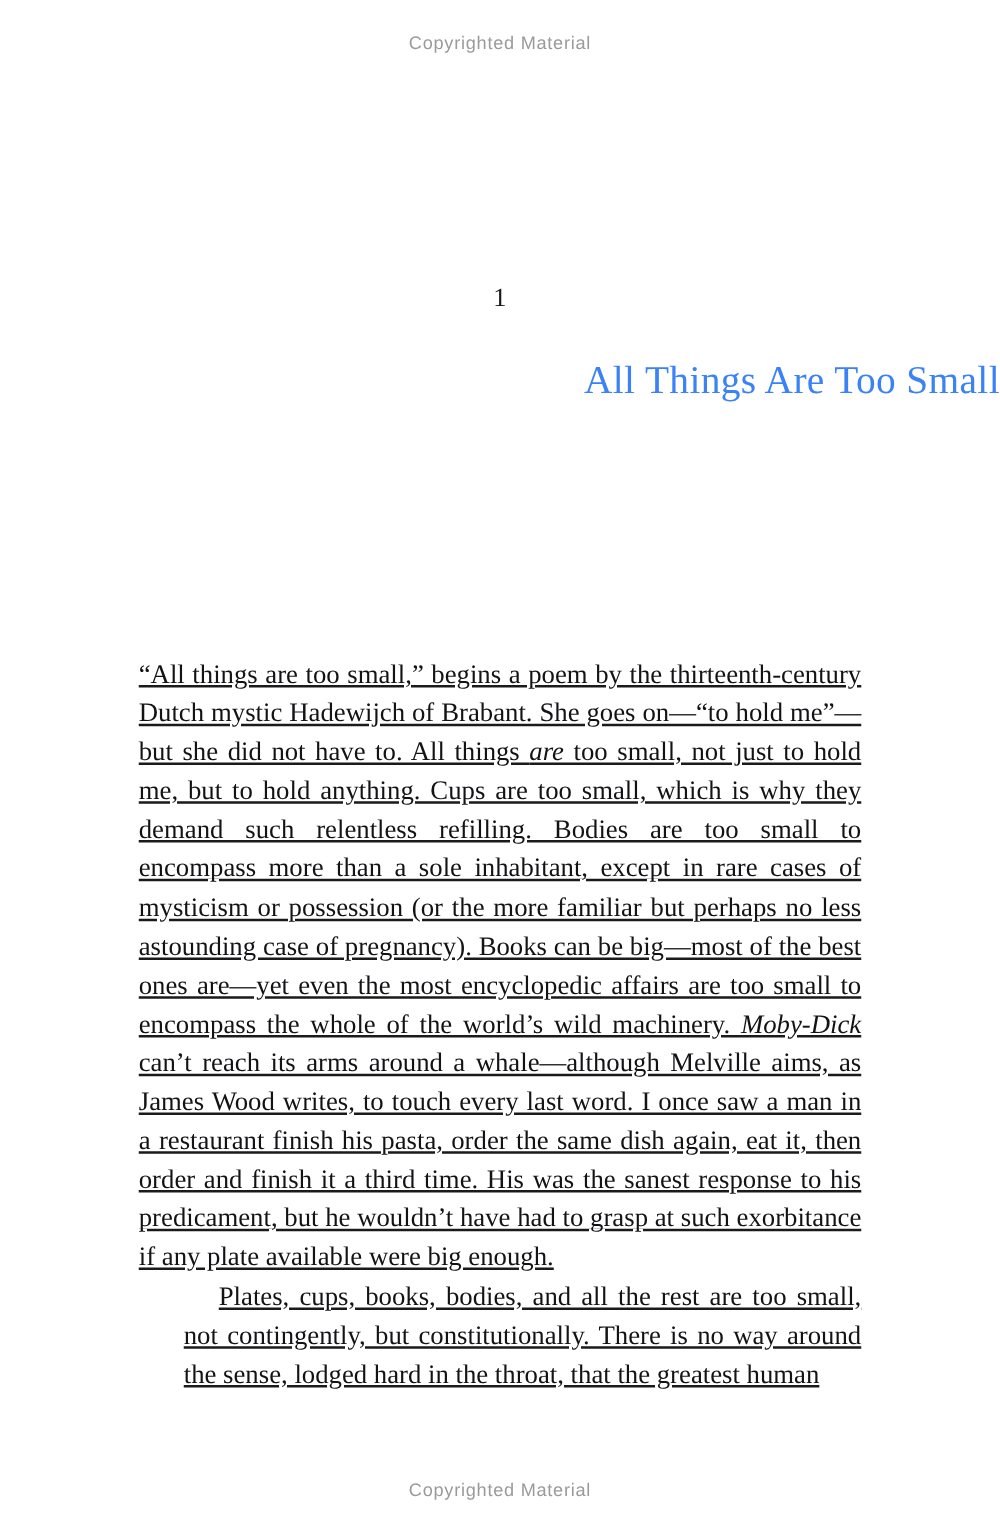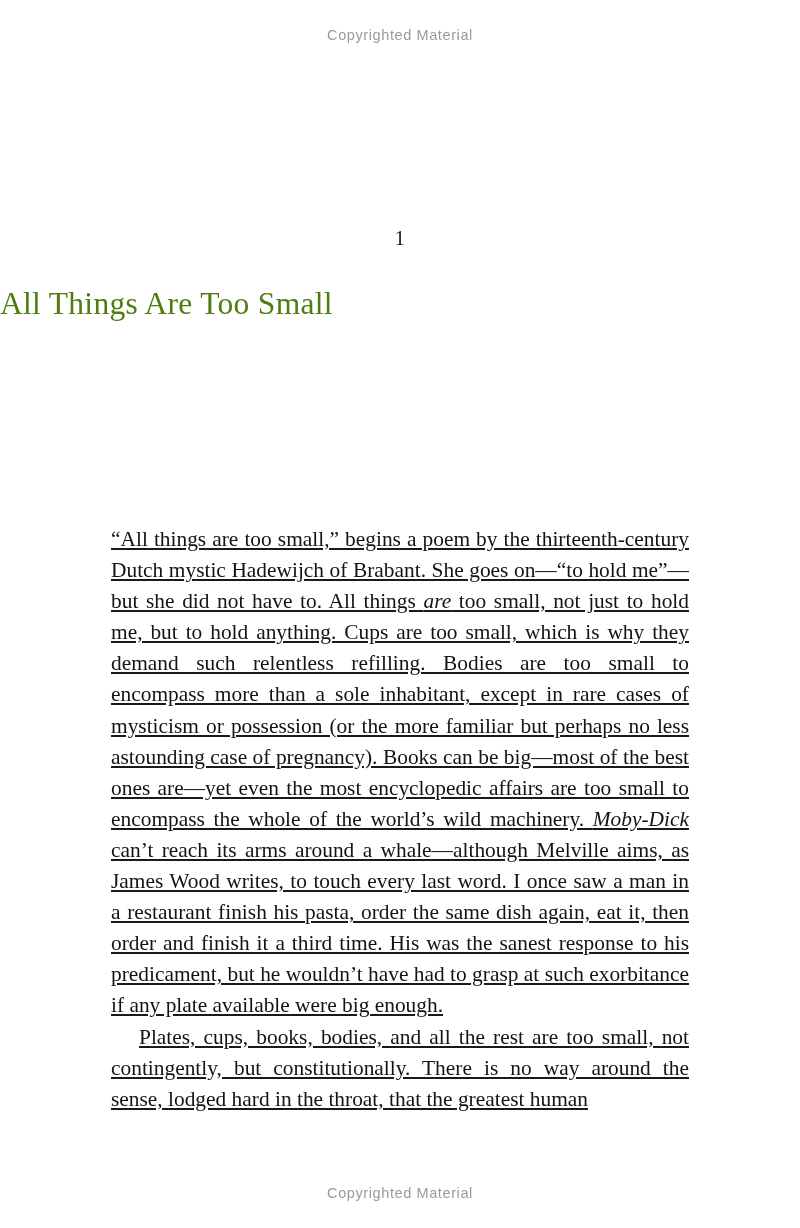"All Things Are Too Small" .chapter-title { color: #4d7c0f -> #3b82f6; text-align: left -> right }
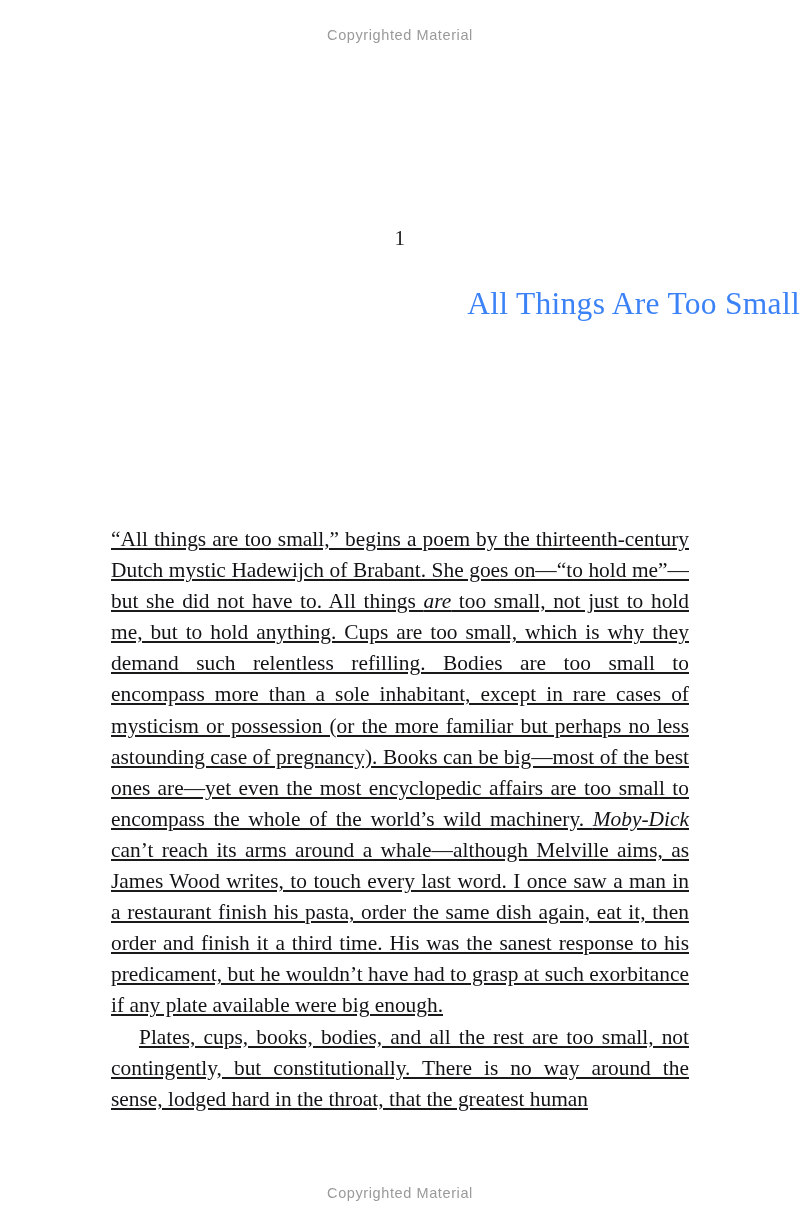"Plates, cups, books, bodies, and" .body-par.indent { margin-left: none -> 36px }
